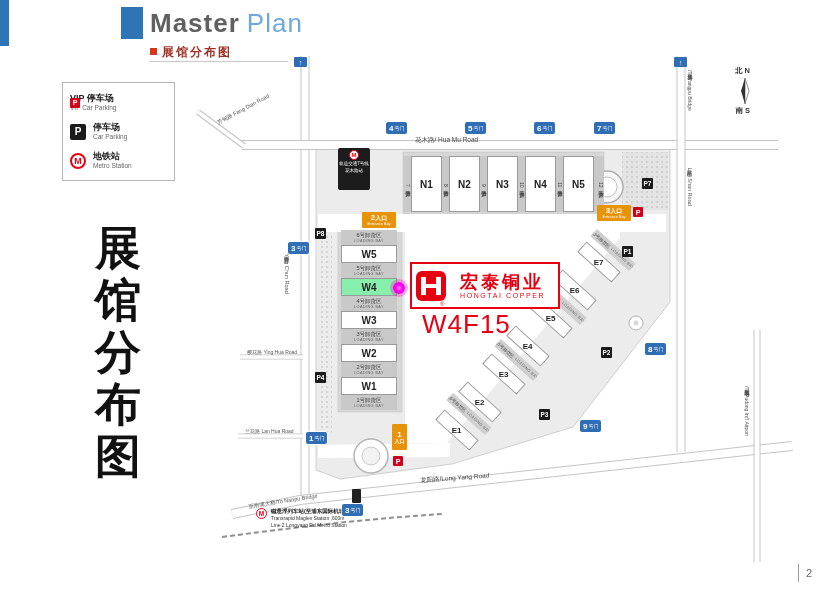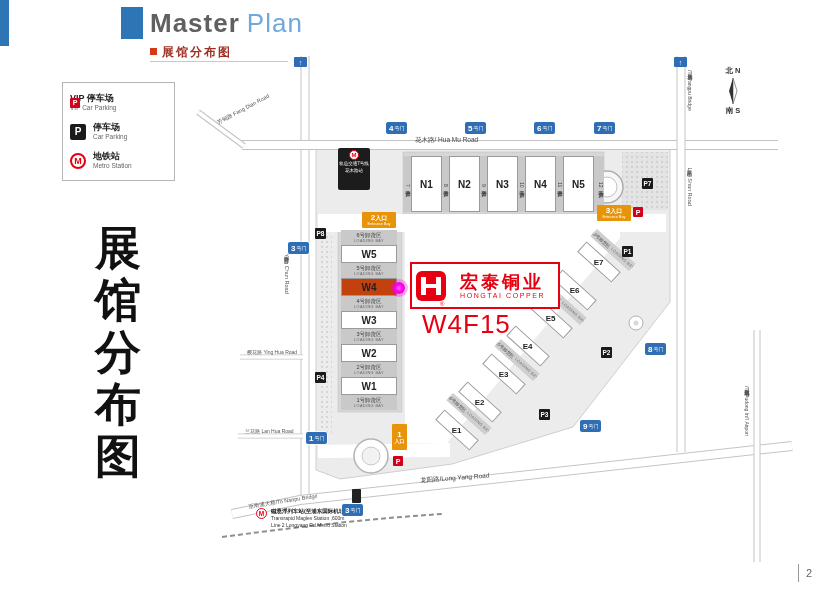"北 N" .compass { align-items: center -> flex-end }
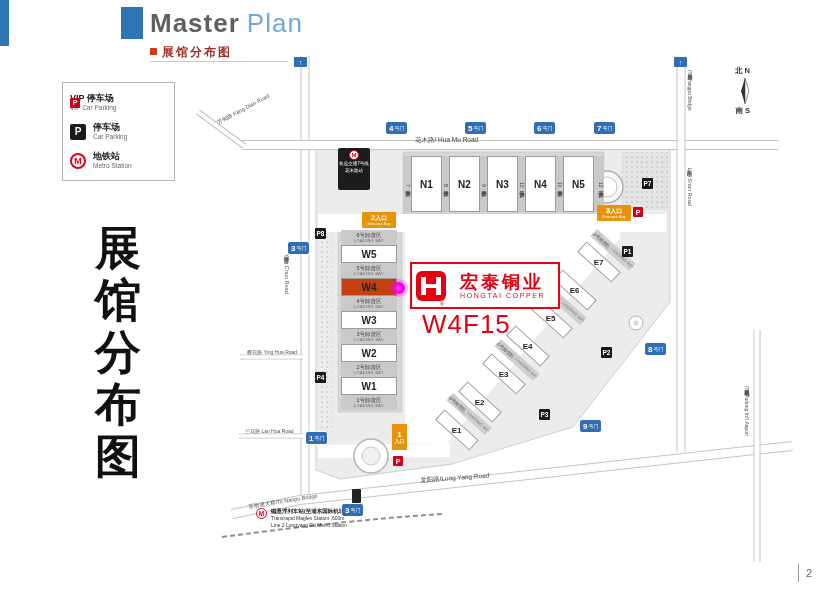"W4" .hl { background: #c2410c -> #86efac }
